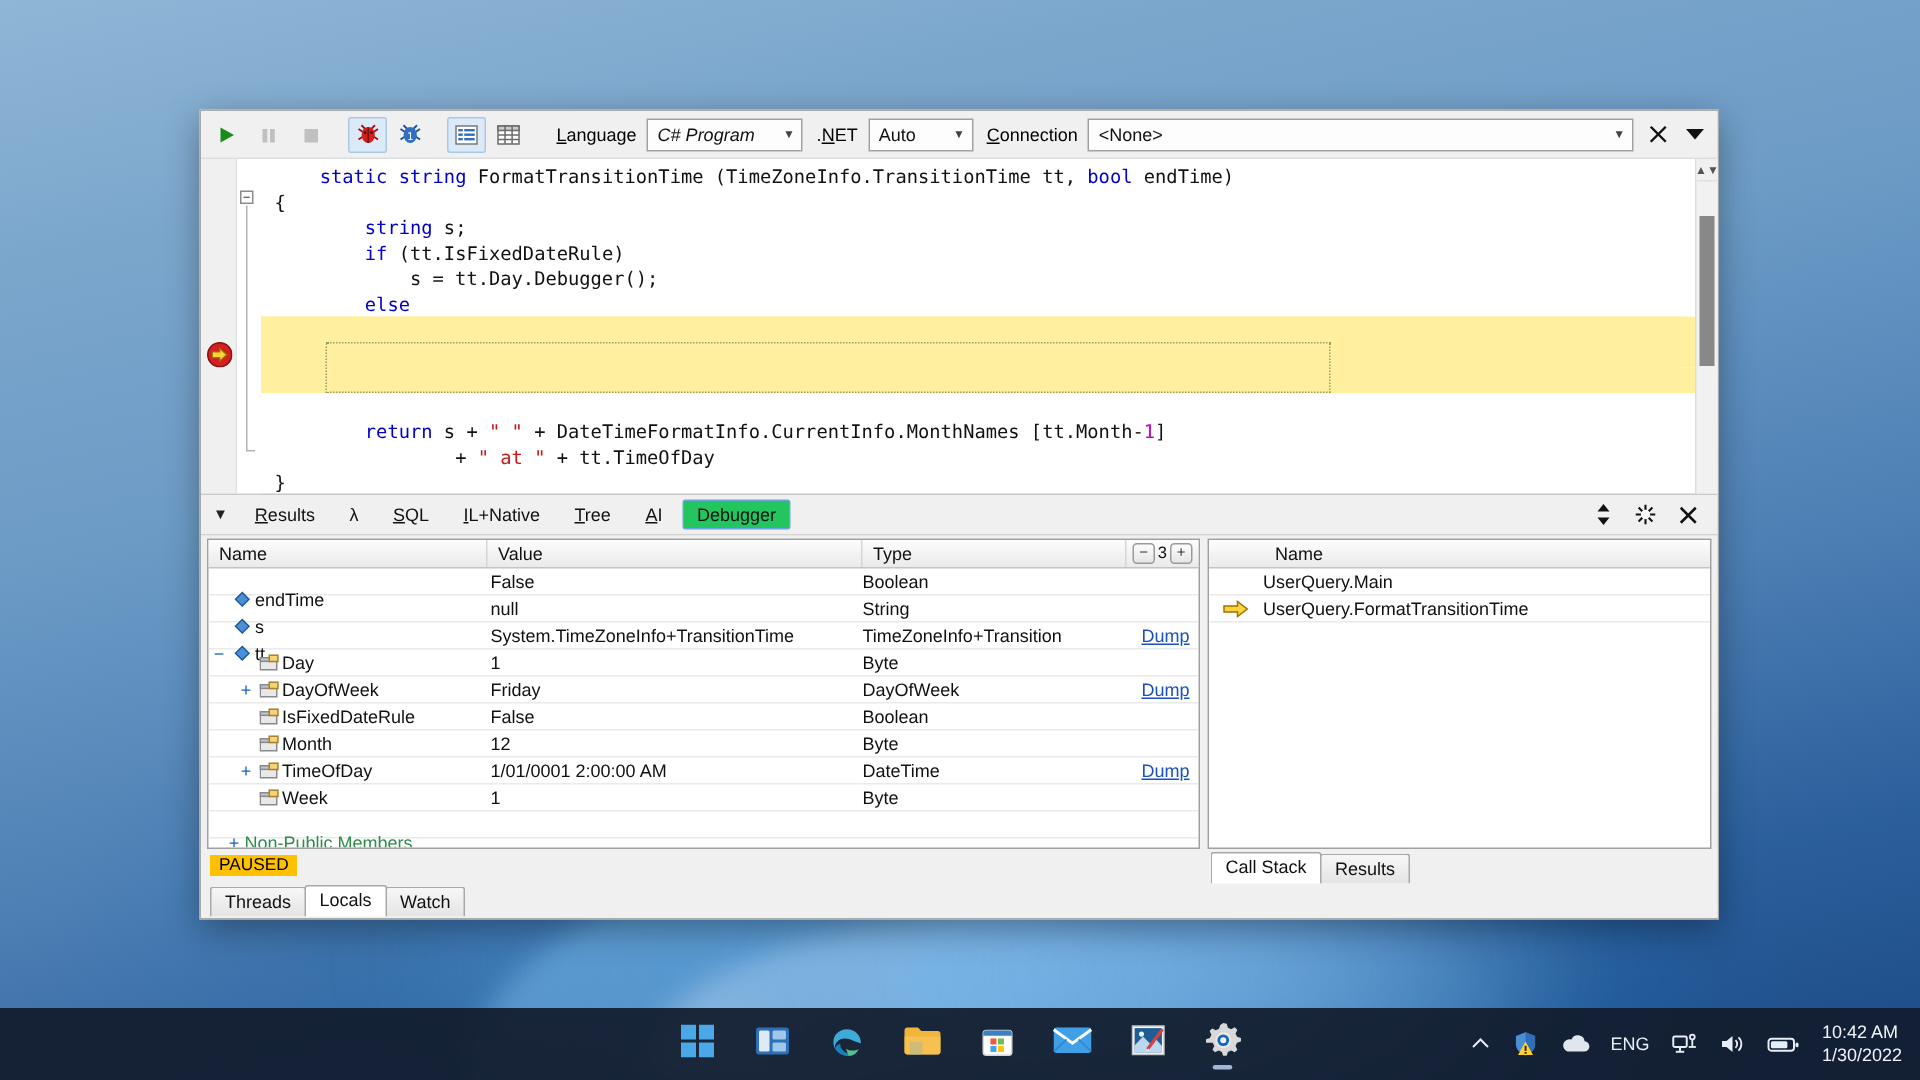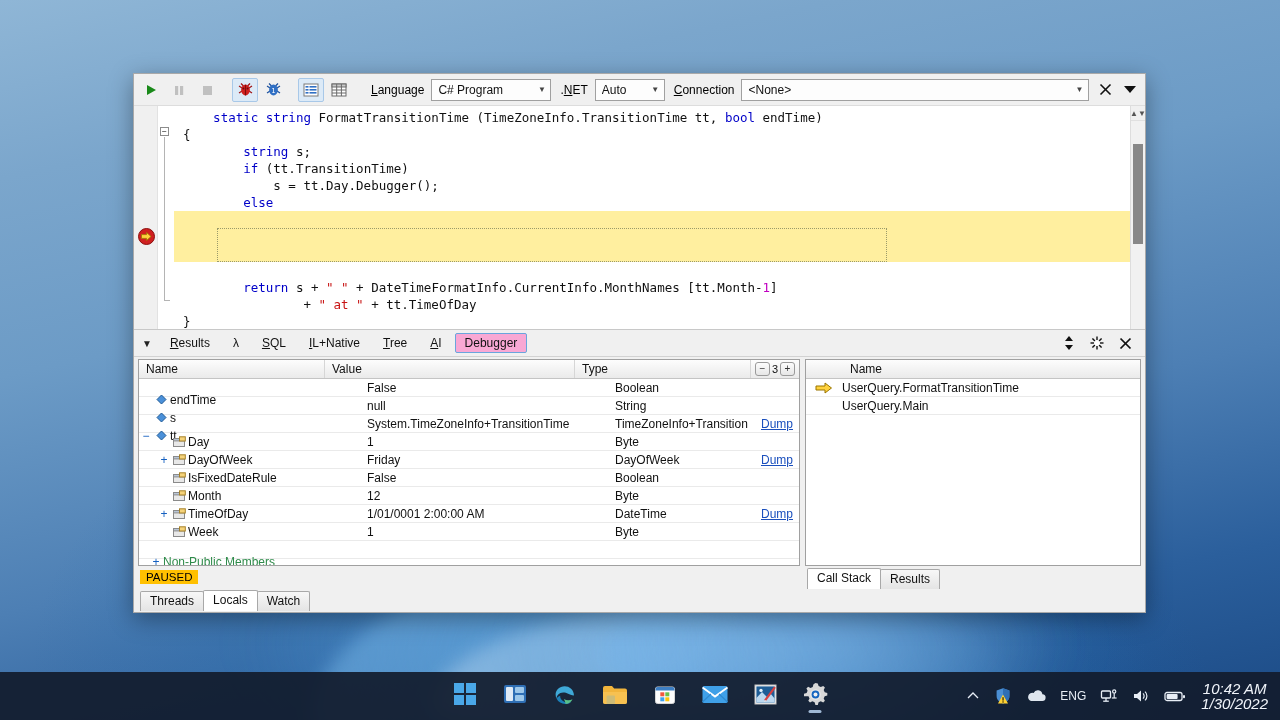"C# Program" #combo-language { font-style: none -> italic; width: 120px -> 104px }
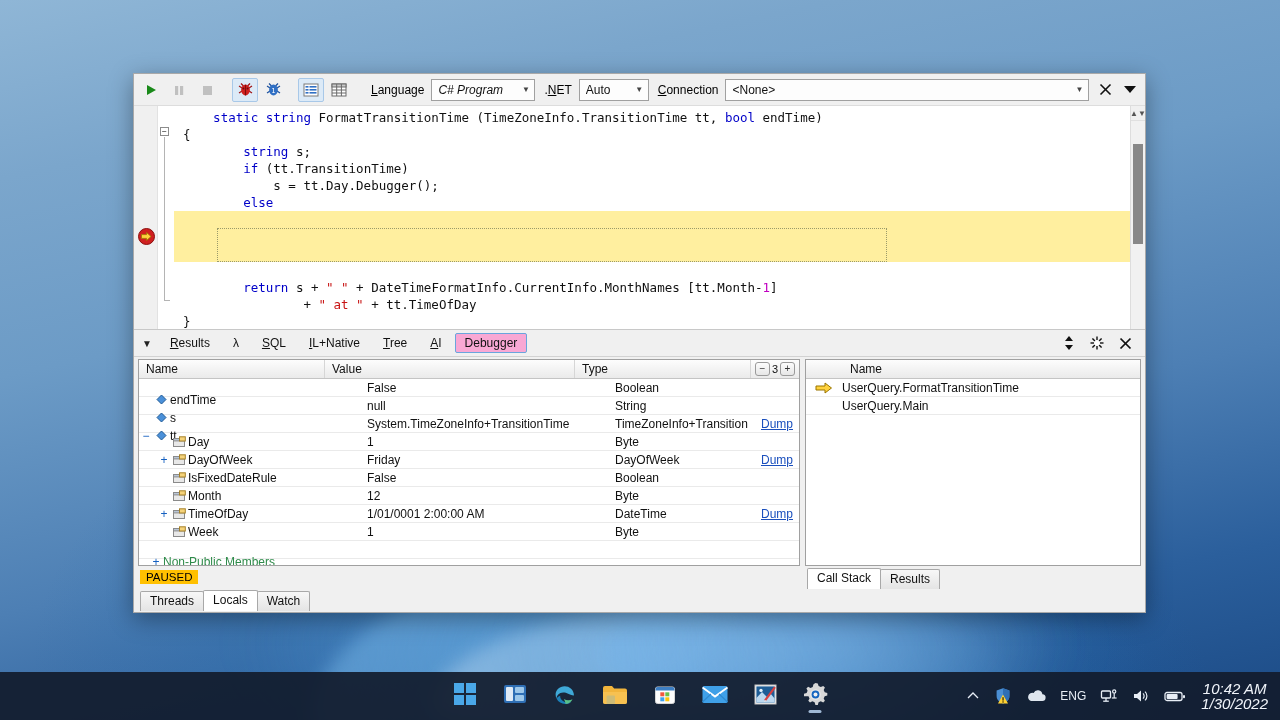"(tt.TransitionTime)" span.pln { text: tt.TransitionTime -> tt.IsFixedDateRule }
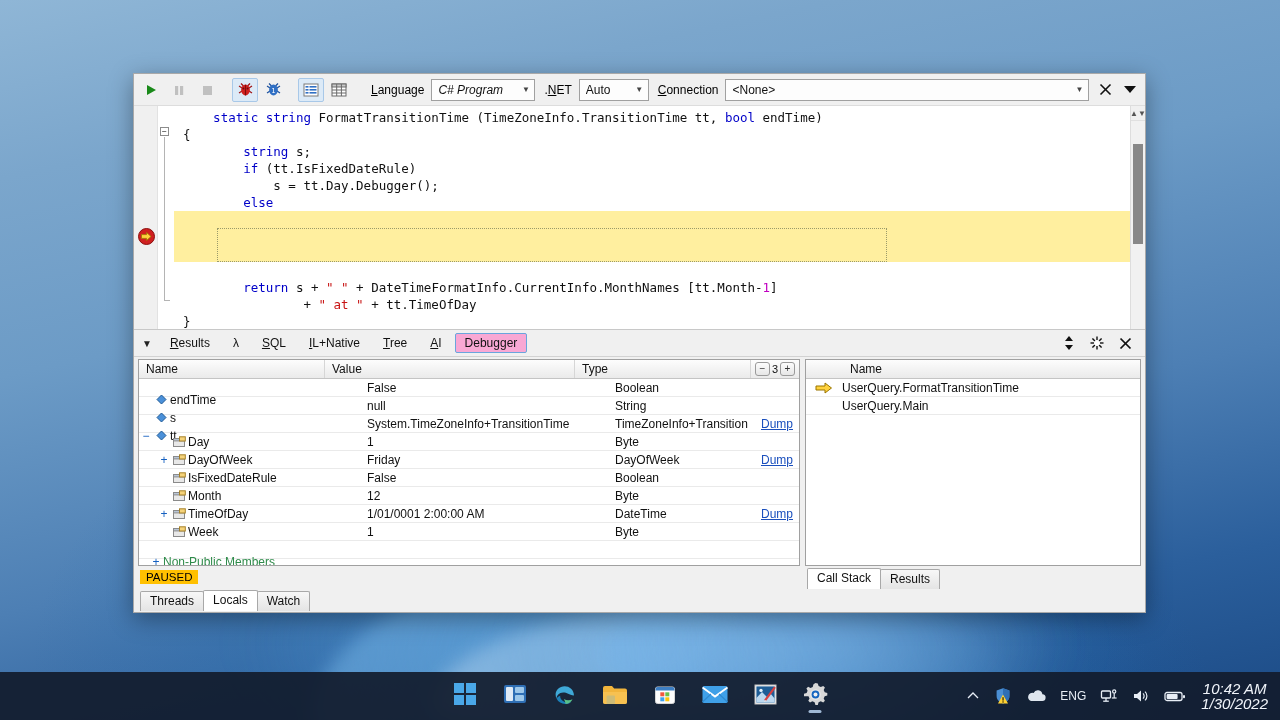"Debugger" .ptab.active { background: #f9a8d4 -> #22c55e }
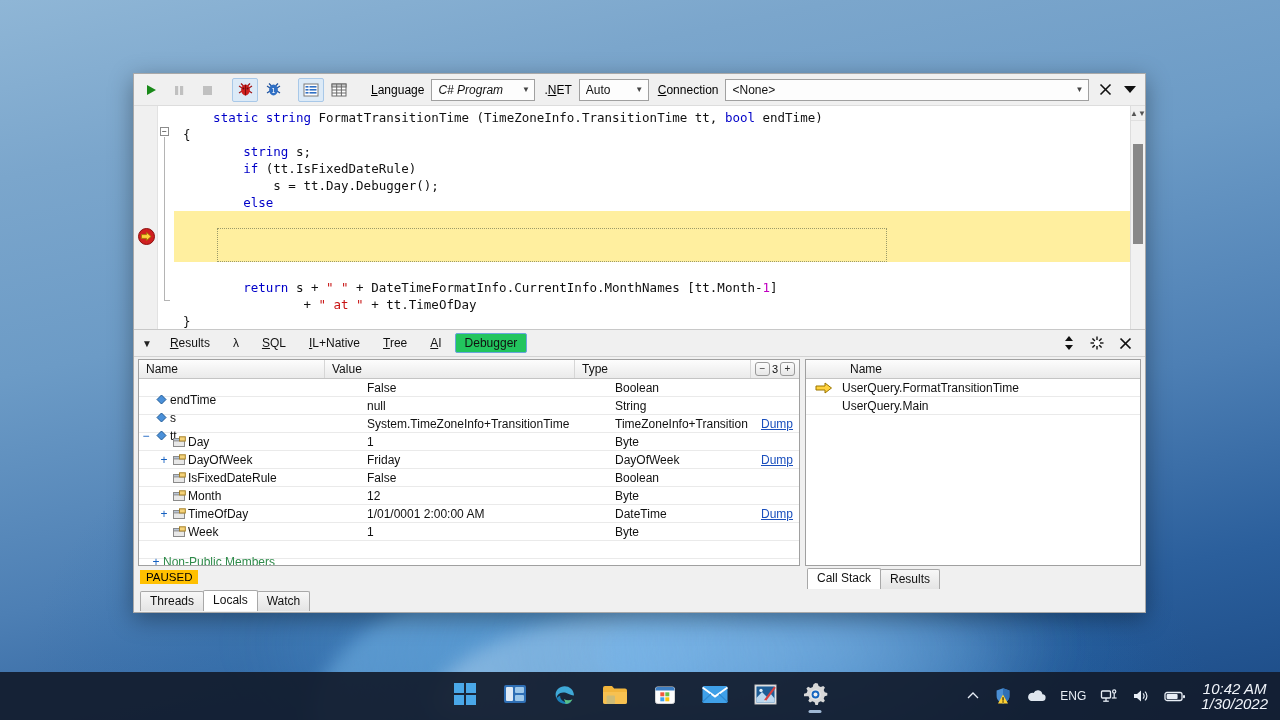"False" .grow .cval { margin-left: 40px -> none }
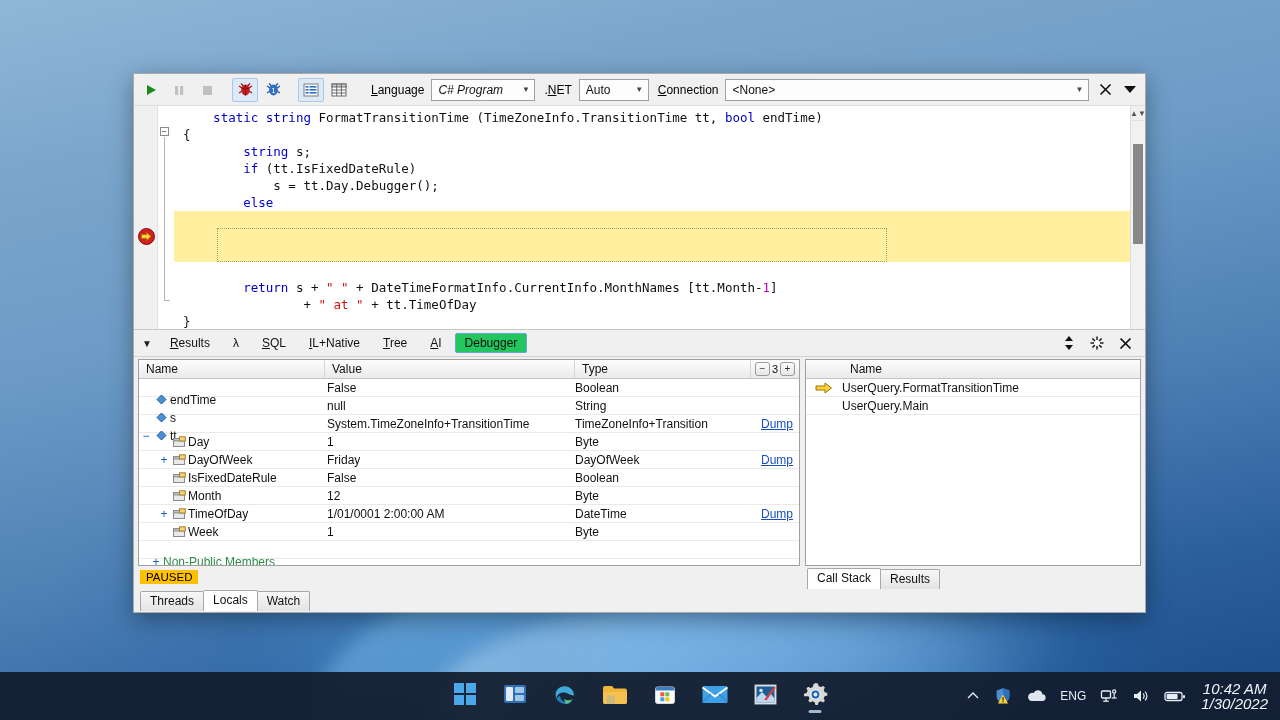"UserQuery.FormatTransitionTime" div.cs-row { order: before "UserQuery.Main" -> after "UserQuery.Main" }
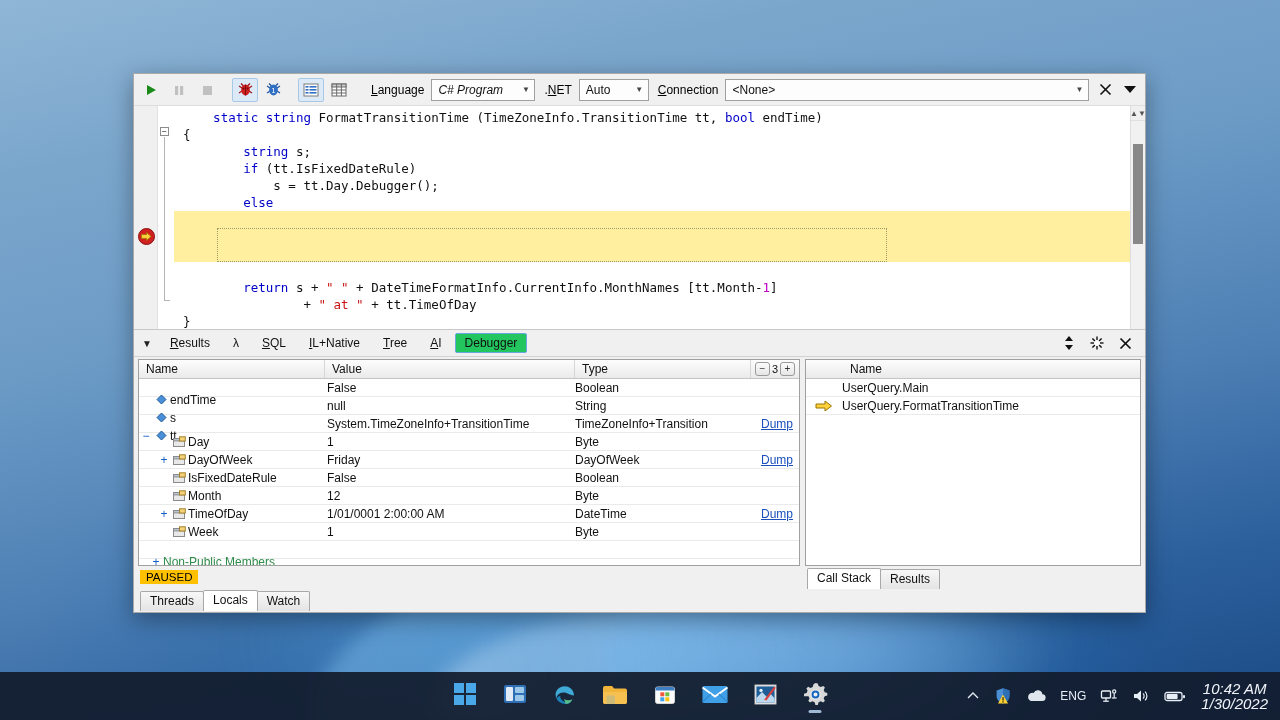"10:42 AM" #clock { font-size: 15px -> 12px; font-style: italic -> none; text-align: center -> left }
